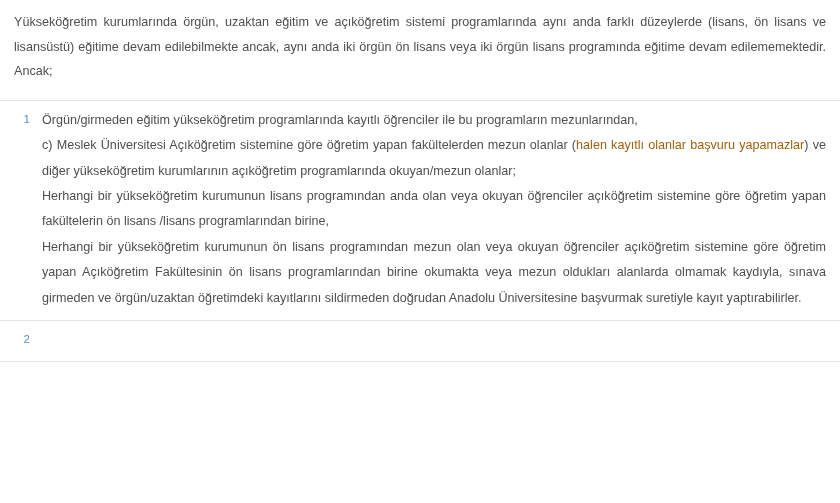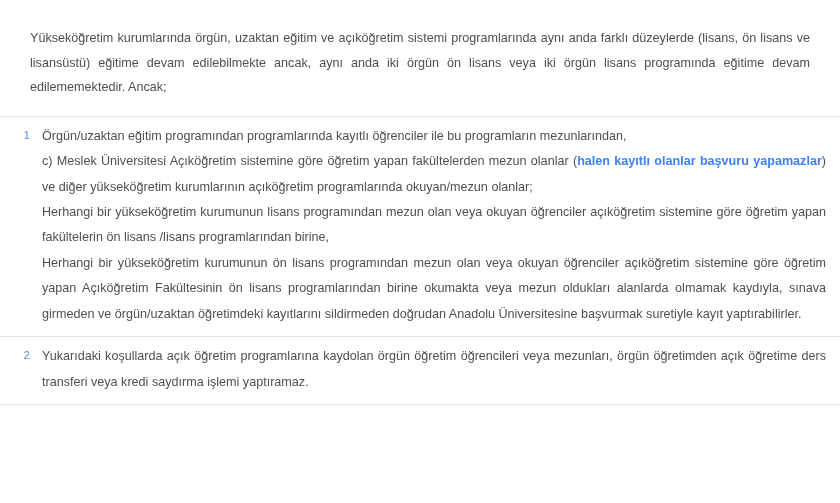"Yükseköğretim kurumlarında örgün," .intro p { margin: 16px -> 0 }
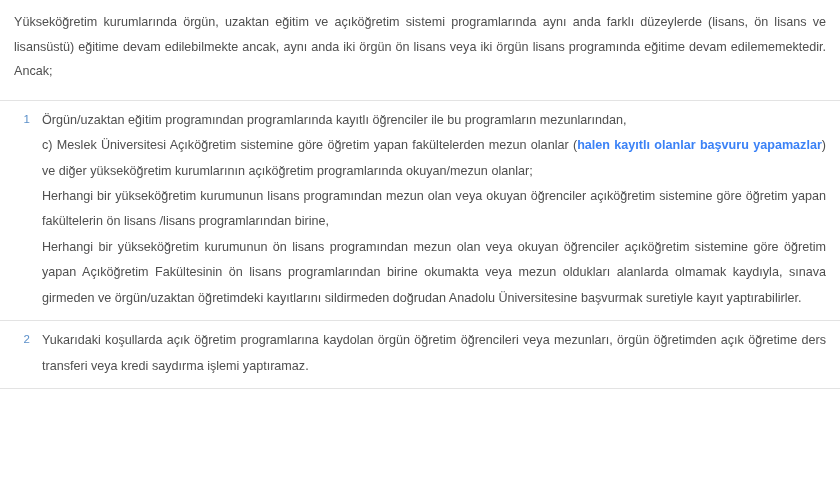"Örgün/uzaktan eğitim programından" p.line { text: Örgün/uzaktan eğitim programından -> Örgün/girmeden eğitim yükseköğretim }
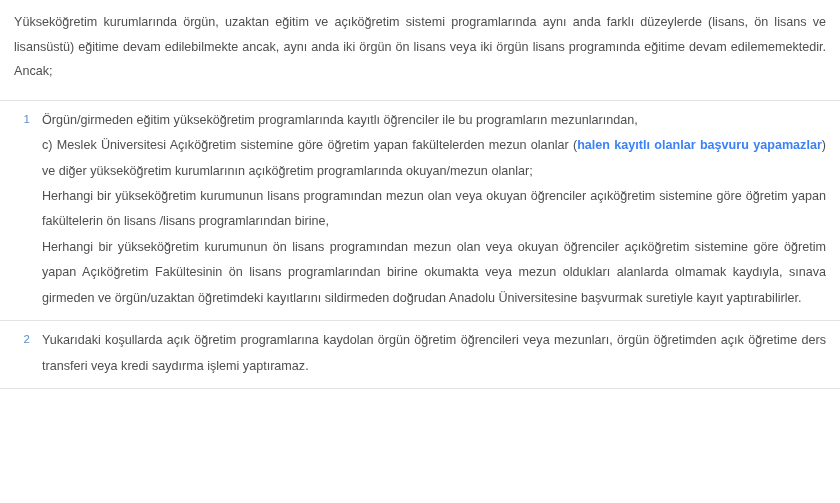"halen kayıtlı olanlar başvuru yapamazlar" .item-body b { color: #3b82f6 -> #a16207; font-weight: bold -> normal }
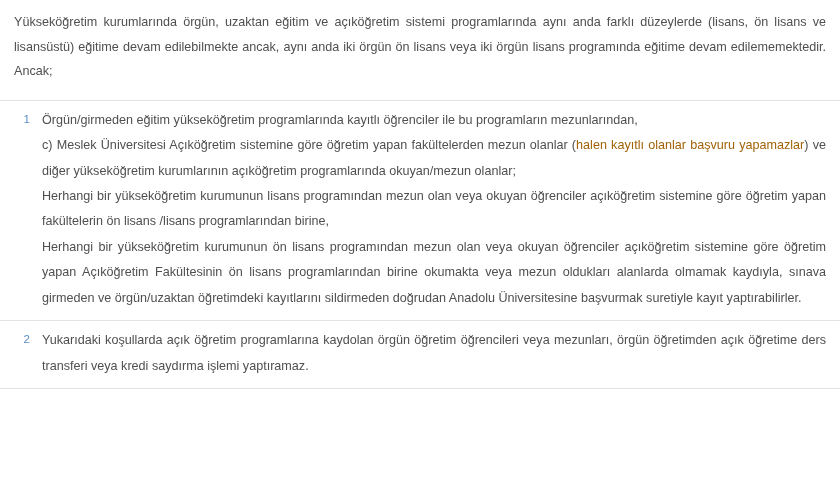"Herhangi bir yükseköğretim kurumunun" p.line { text: mezun -> anda }
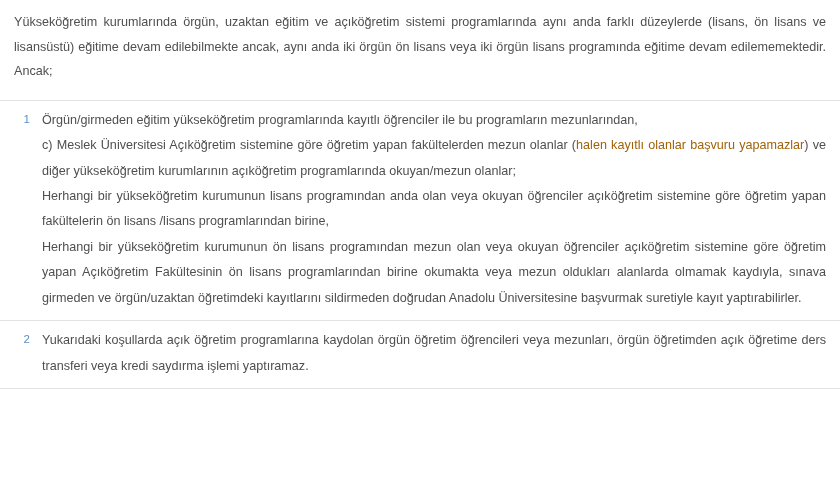"Yukarıdaki koşullarda açık öğretim" div.item-body { html: <div> <p>Yukarıdaki koşullarda açık öğretim programlarına kaydolan örgün öğretim öğrencileri veya mezunları, örgün öğretimden açık öğretime ders transferi veya kredi saydırma işlemi yaptıramaz.</p> </div> -> none }
